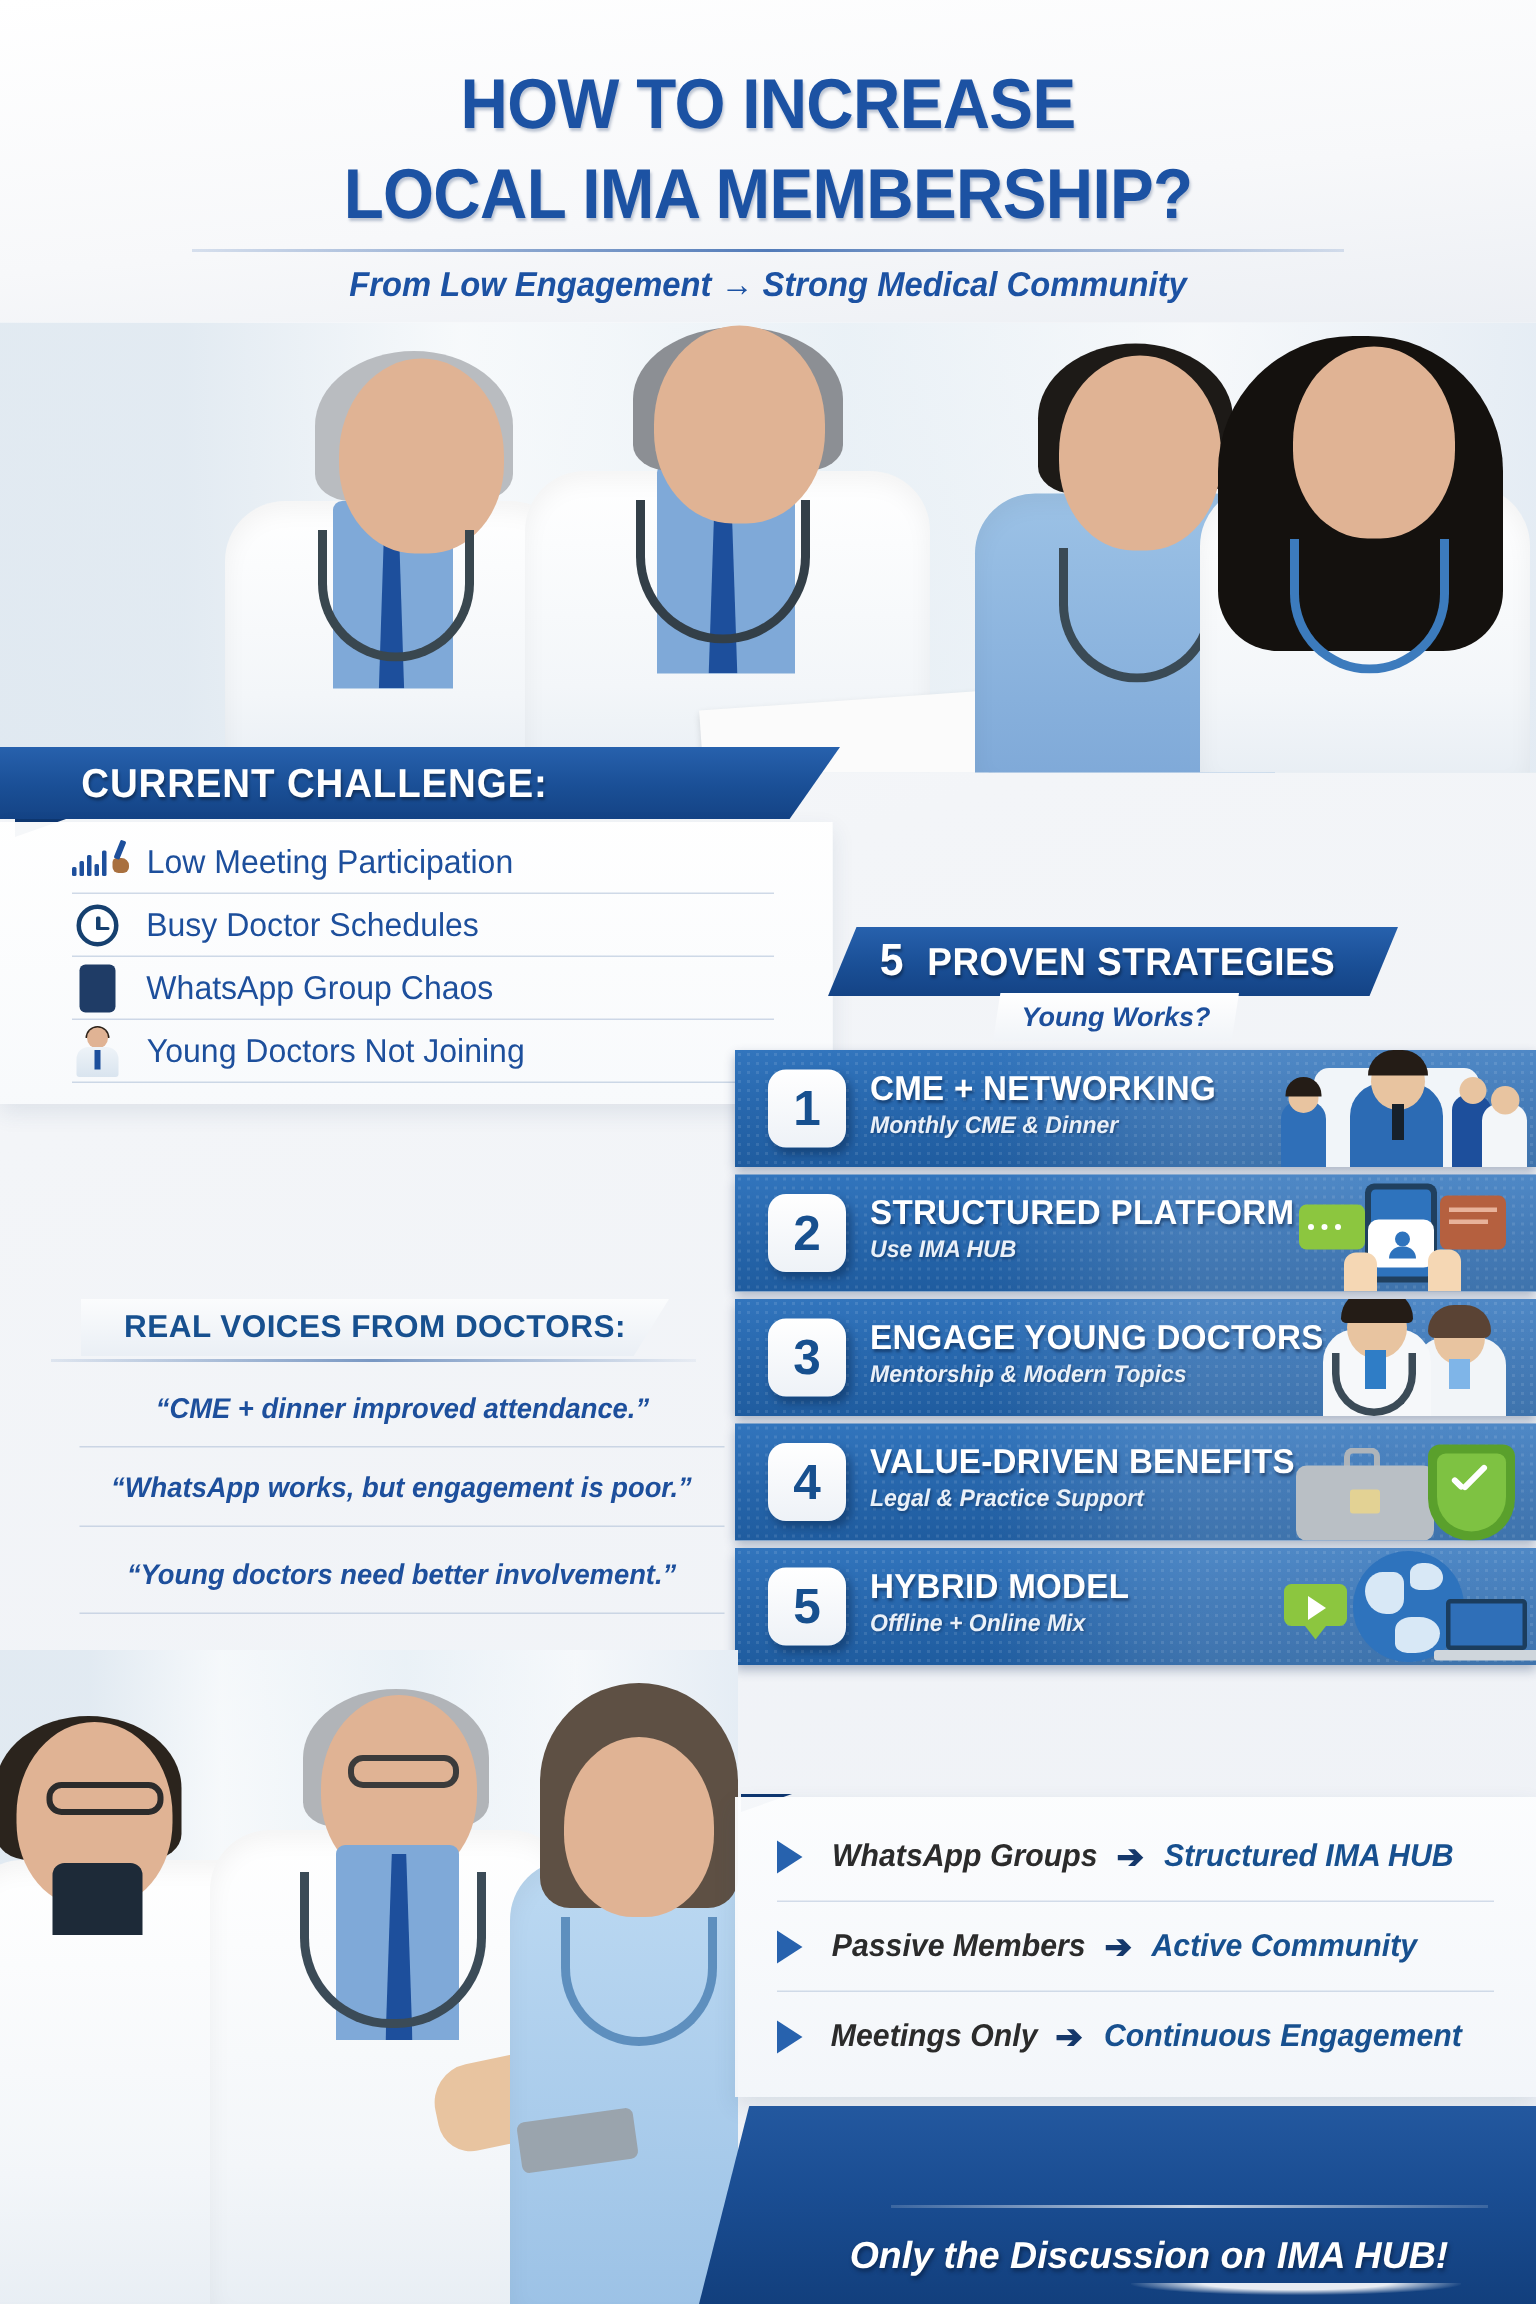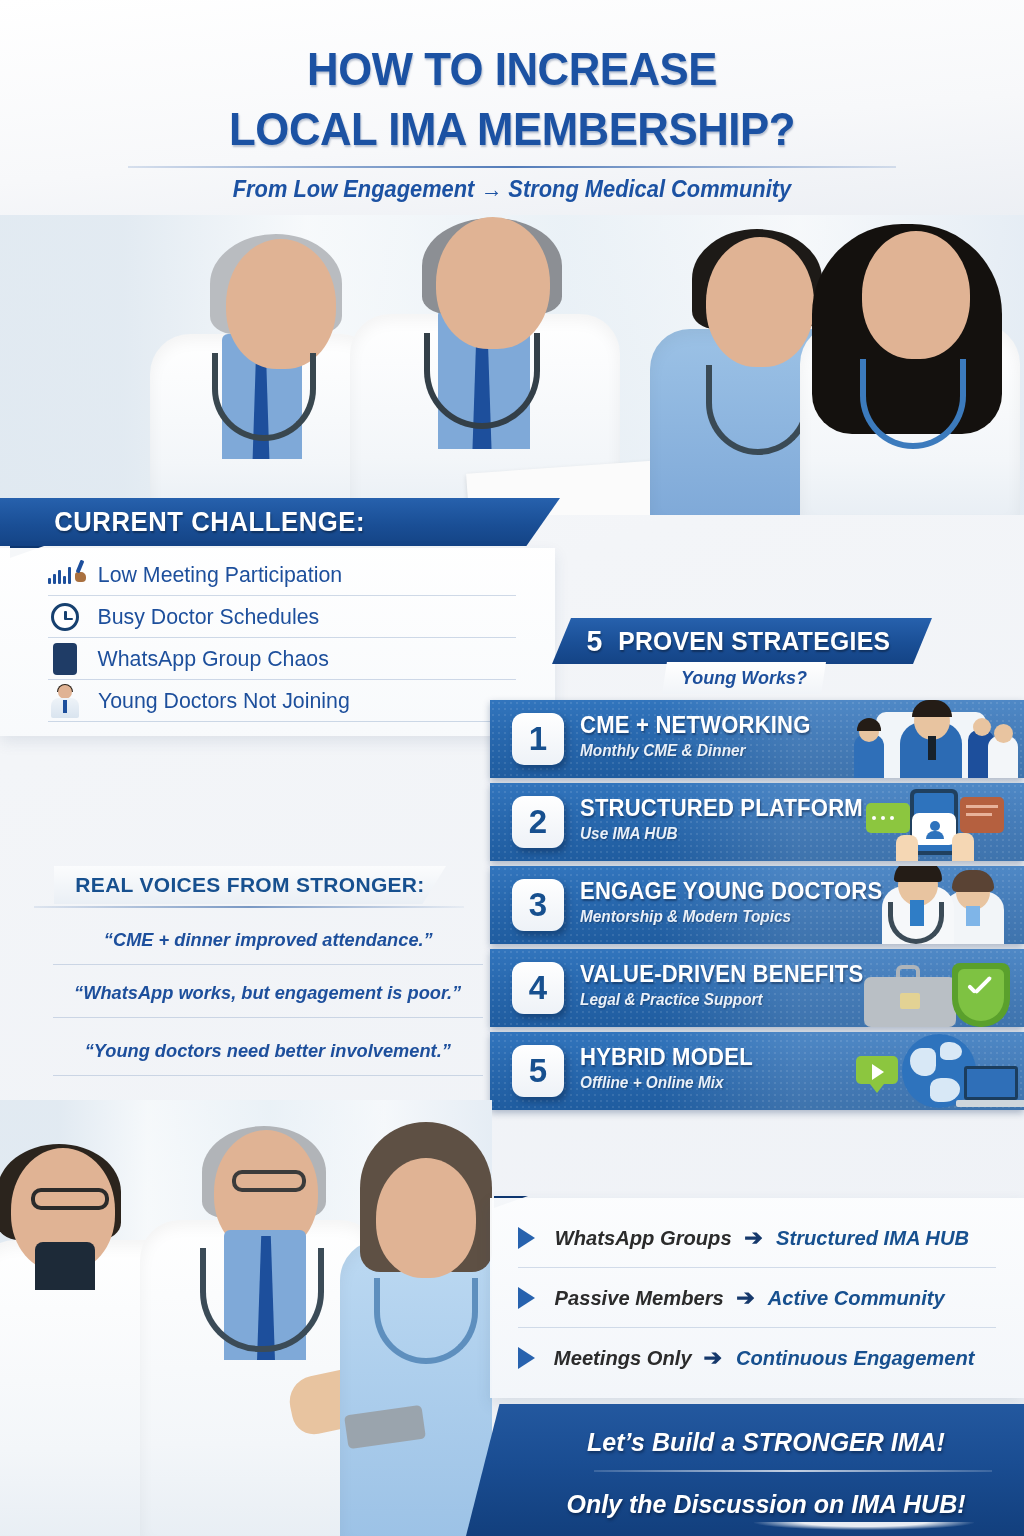"REAL VOICES FROM STRONGER:" div { text: STRONGER -> DOCTORS }
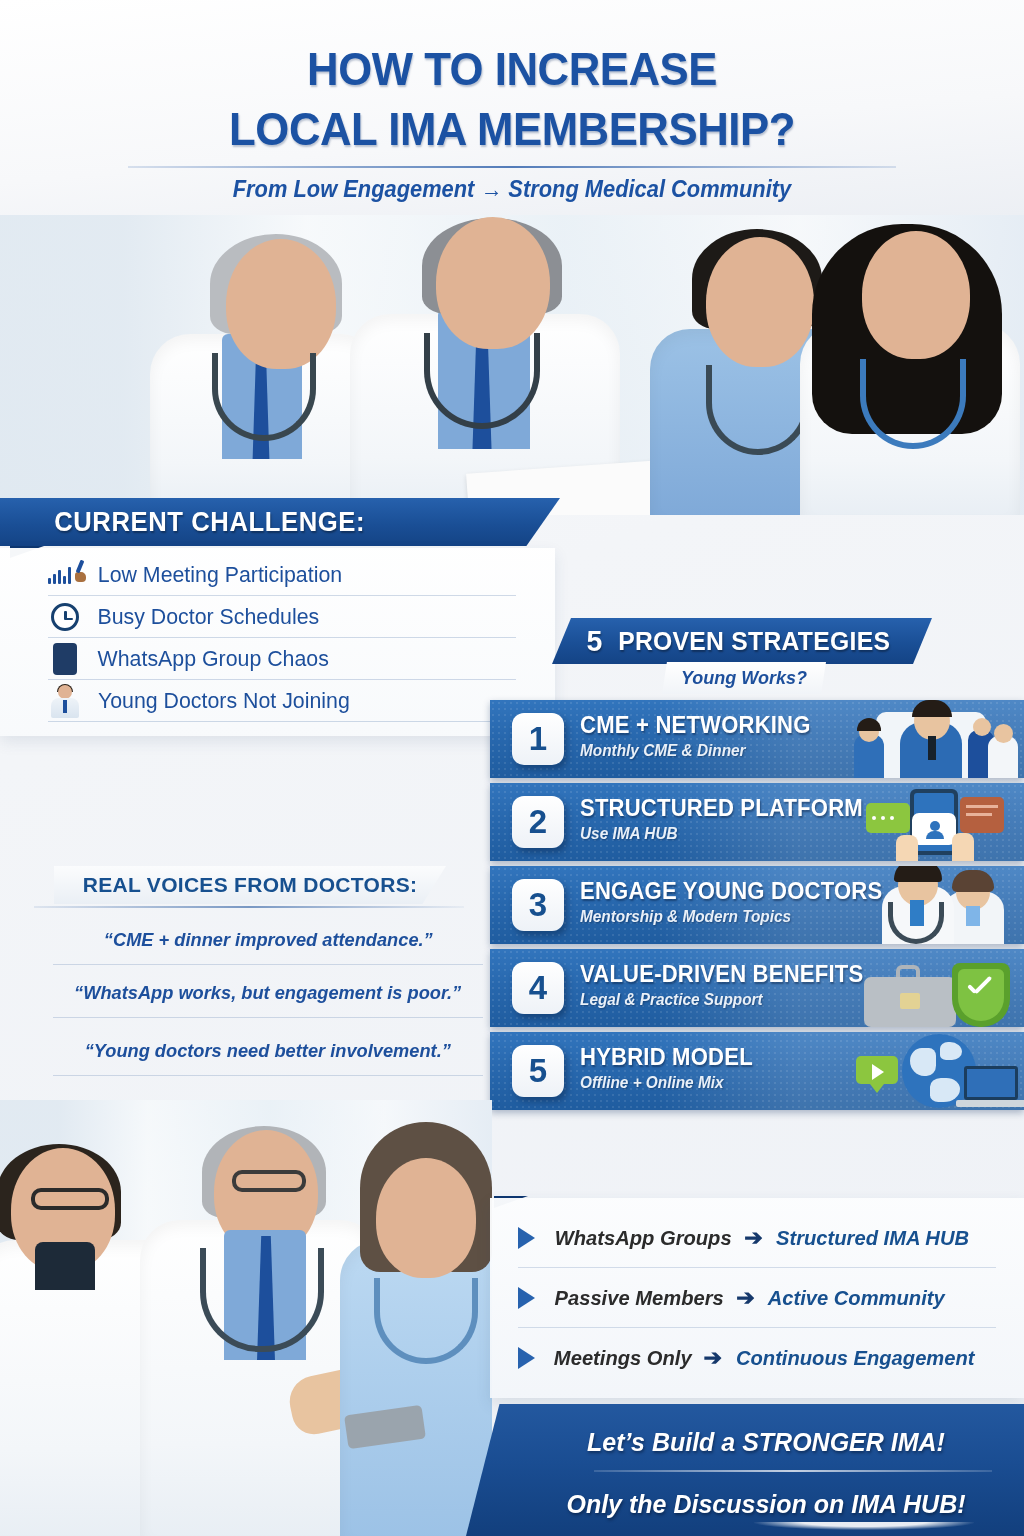"Let’s Build a STRONGER IMA!" div { html: <div> <span>Let’s Build a </span><span>STRONGER IMA!</span> </div> -> none }
